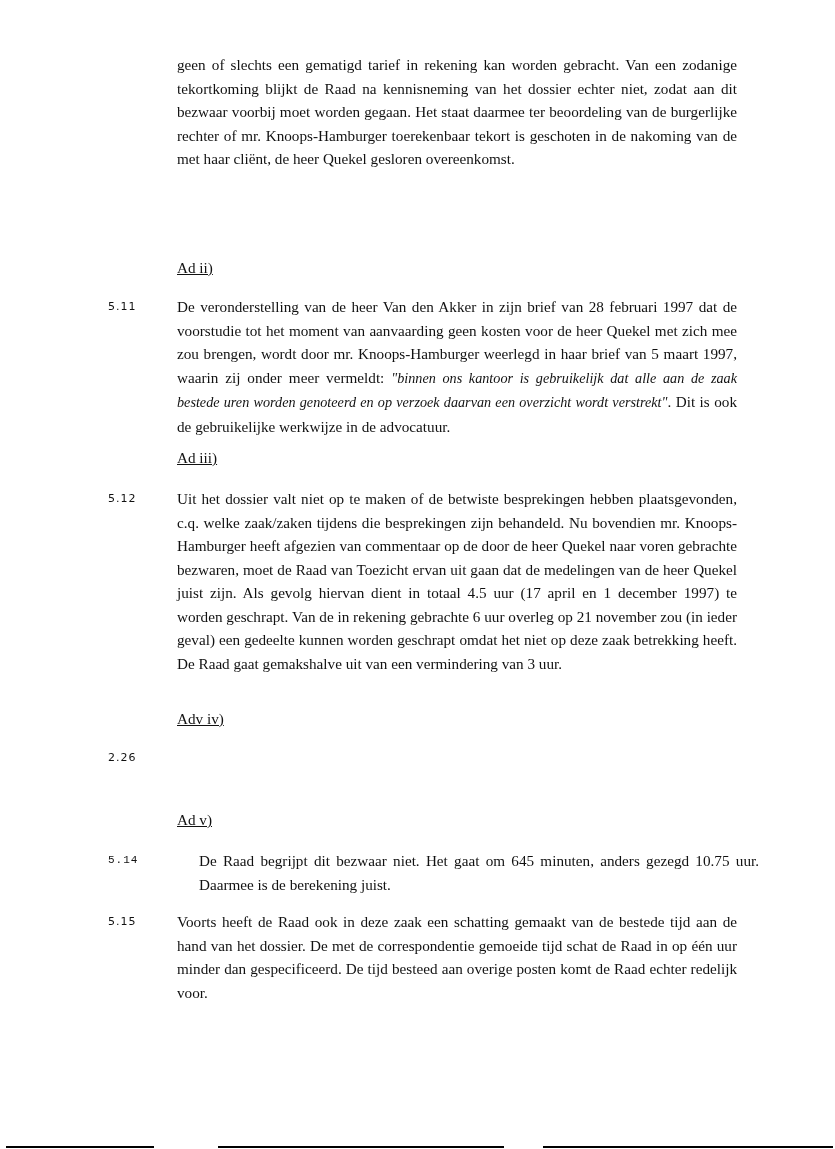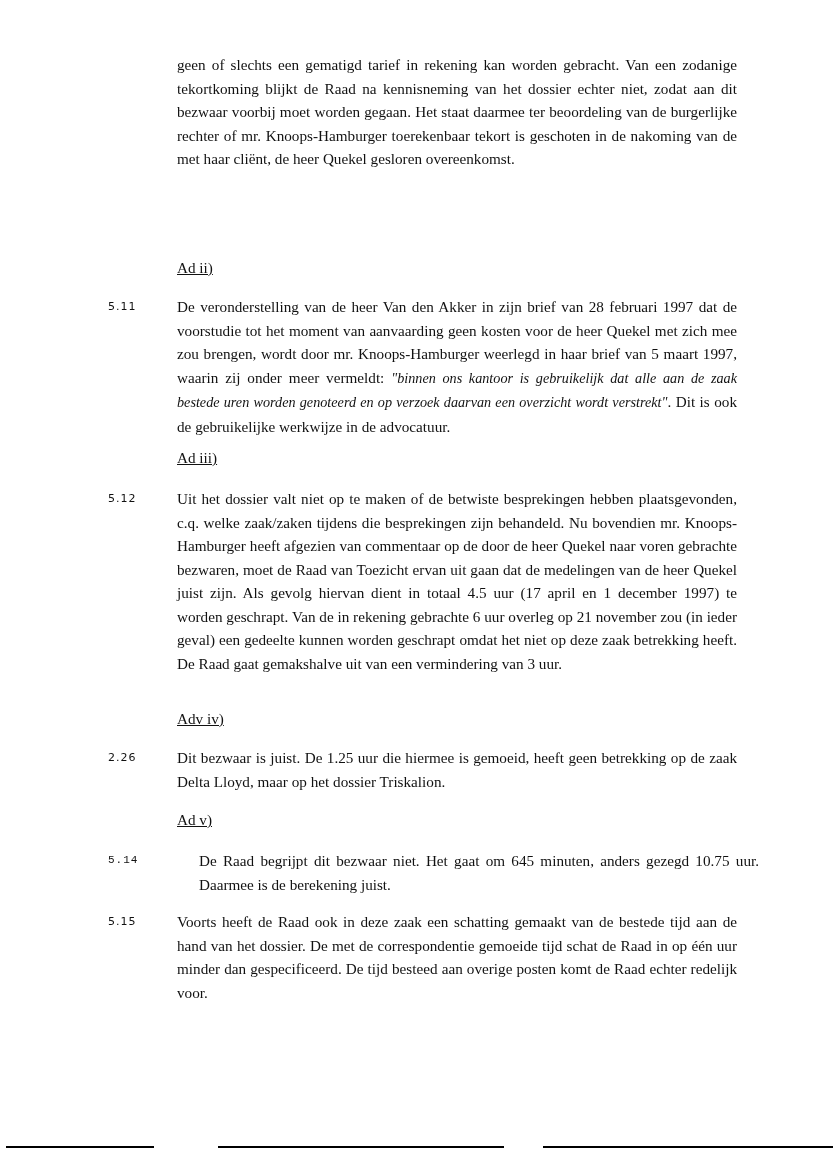"Dit bezwaar is juist. De" div.block { html: <div>Dit bezwaar is juist. De 1.25 uur die hiermee is gemoeid, heeft geen betrekking op de zaak Delta Lloyd, maar op het dossier Triskalion.</div> -> none }
